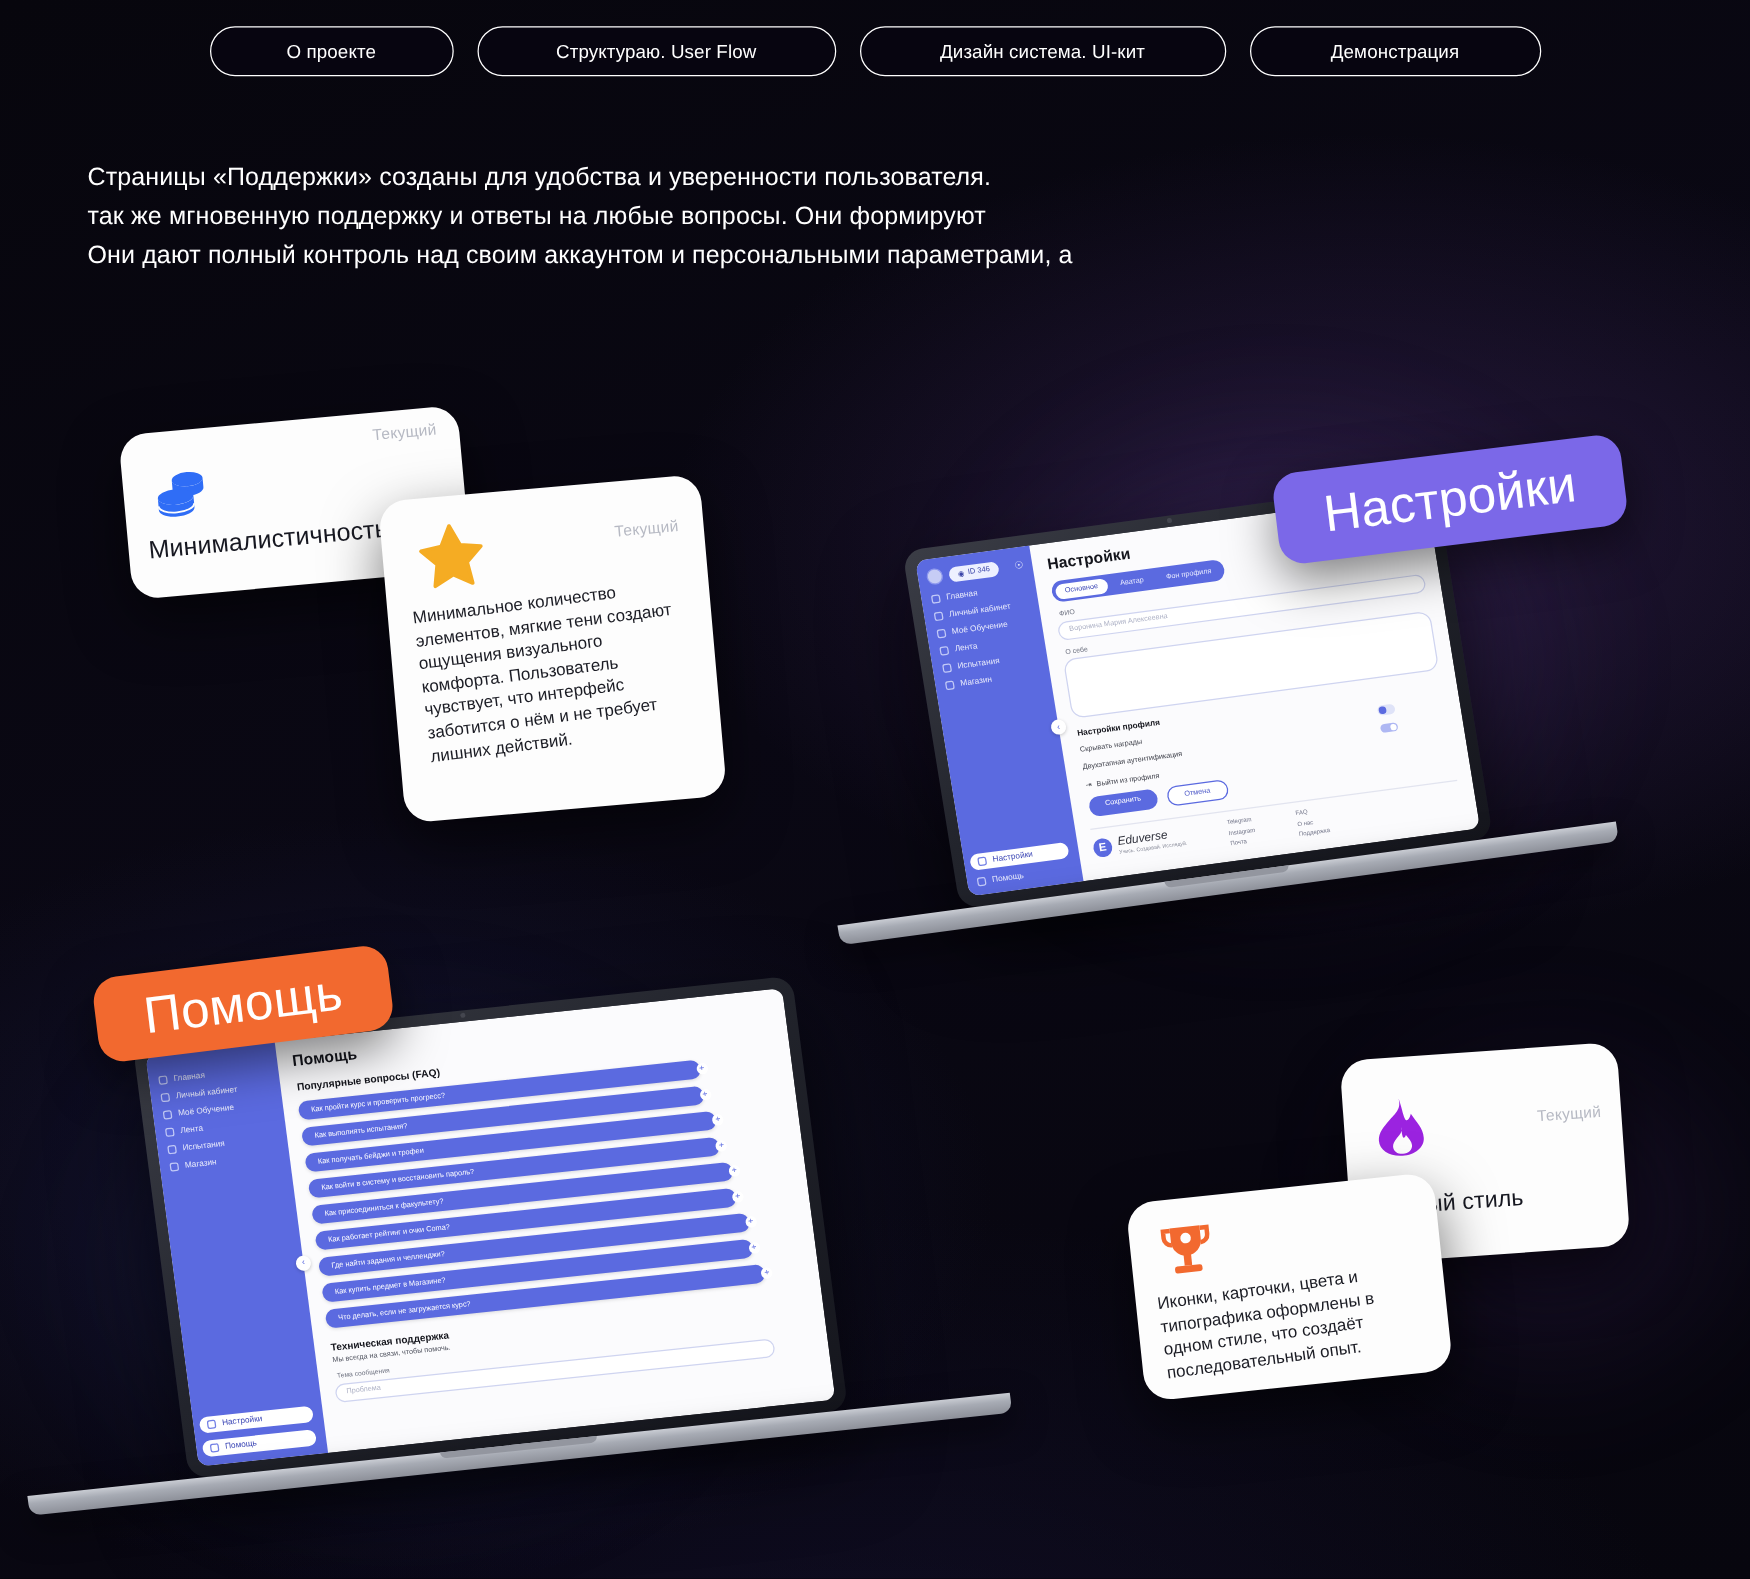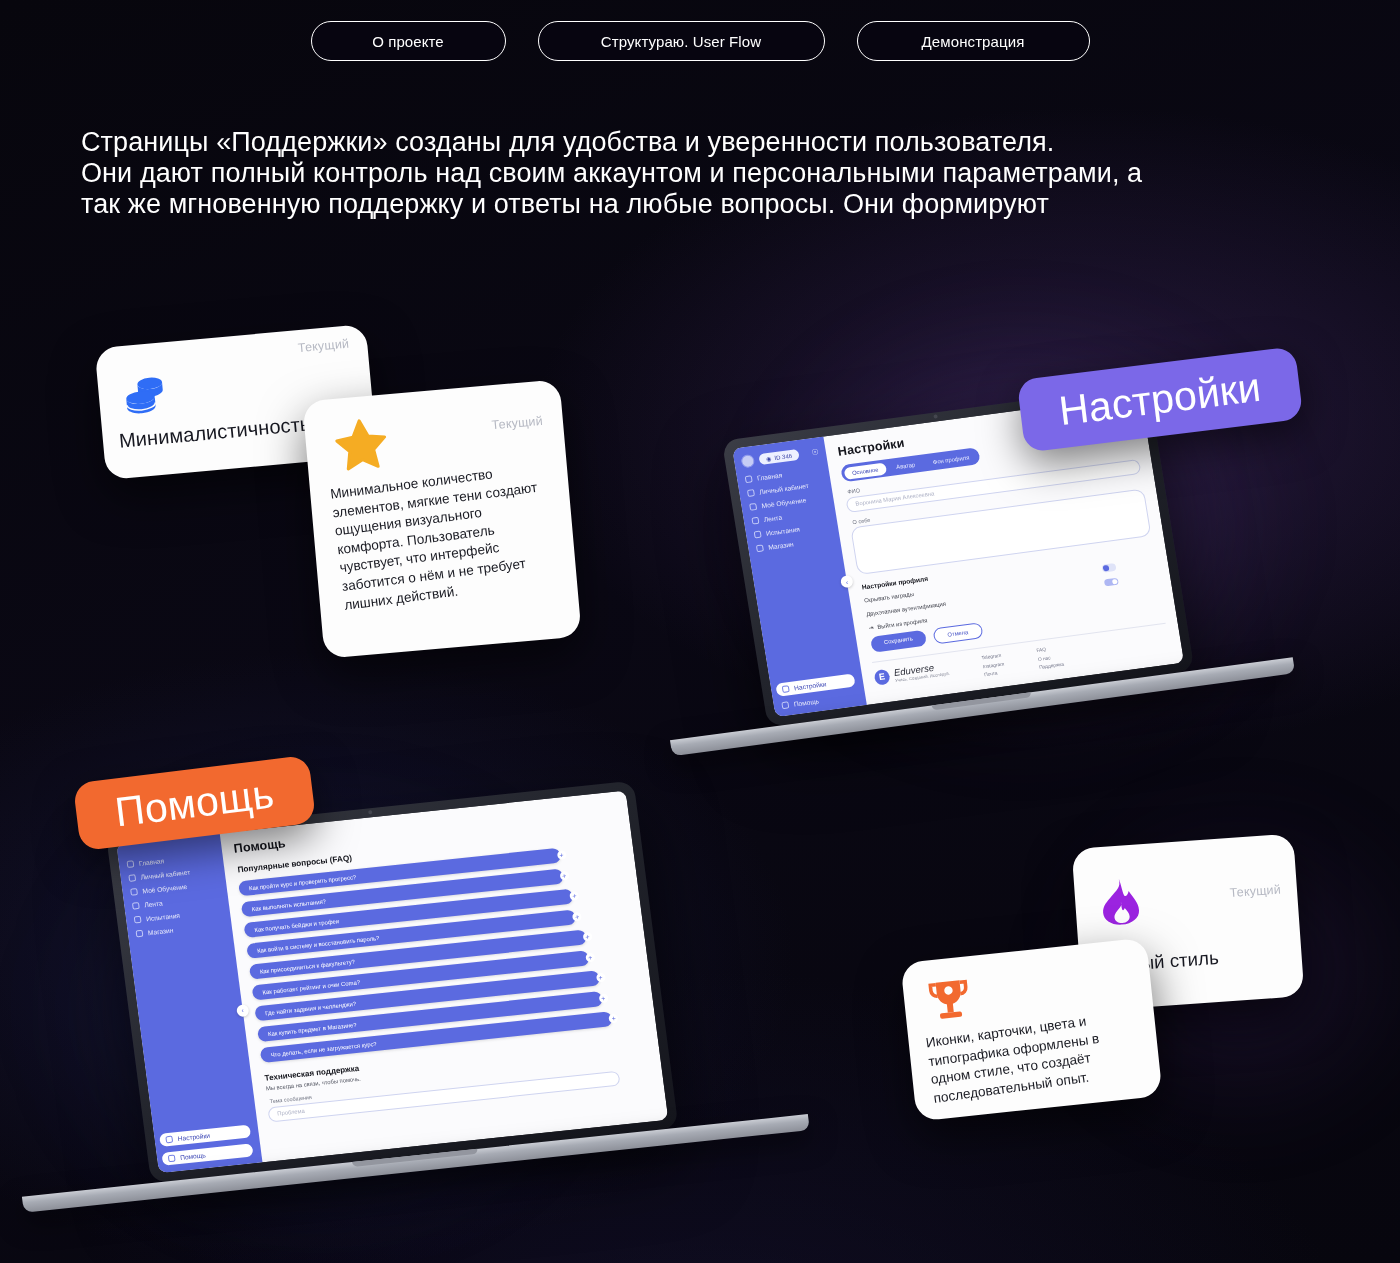"О проекте" .nav { gap: 32px -> 19px }
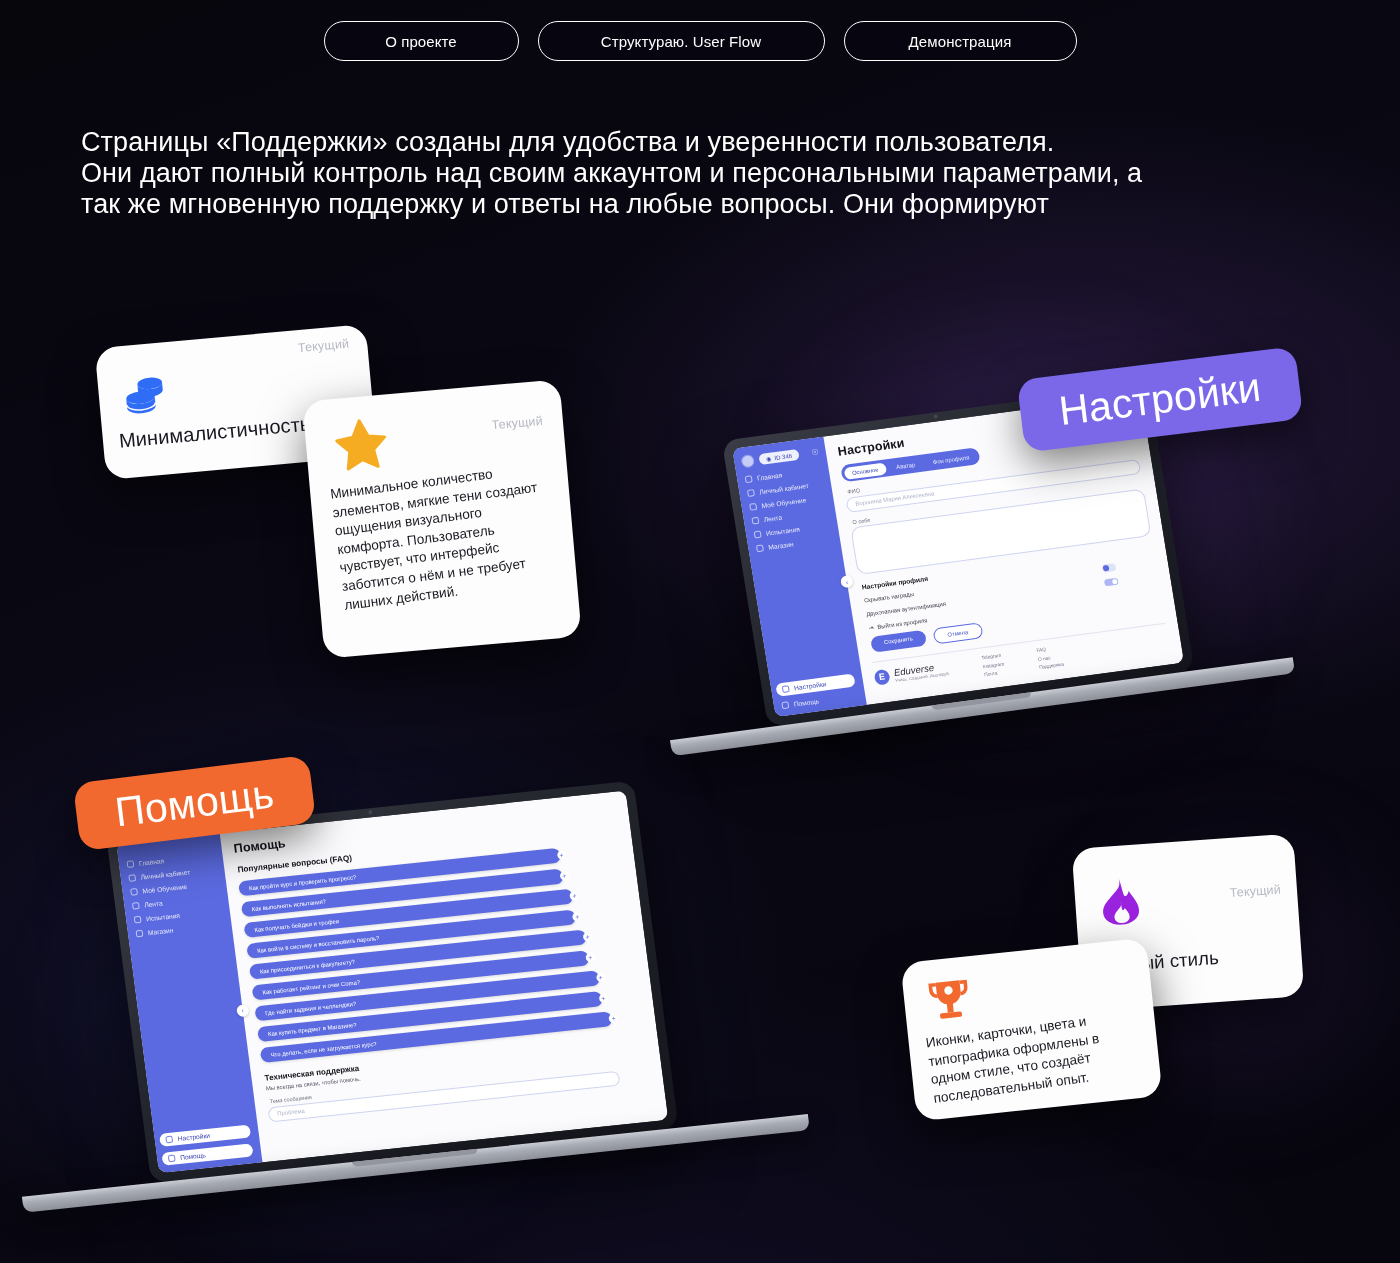"Дизайн система. UI-кит" div.nav-btn { html: none -> <div>Дизайн система. UI-кит</div> }
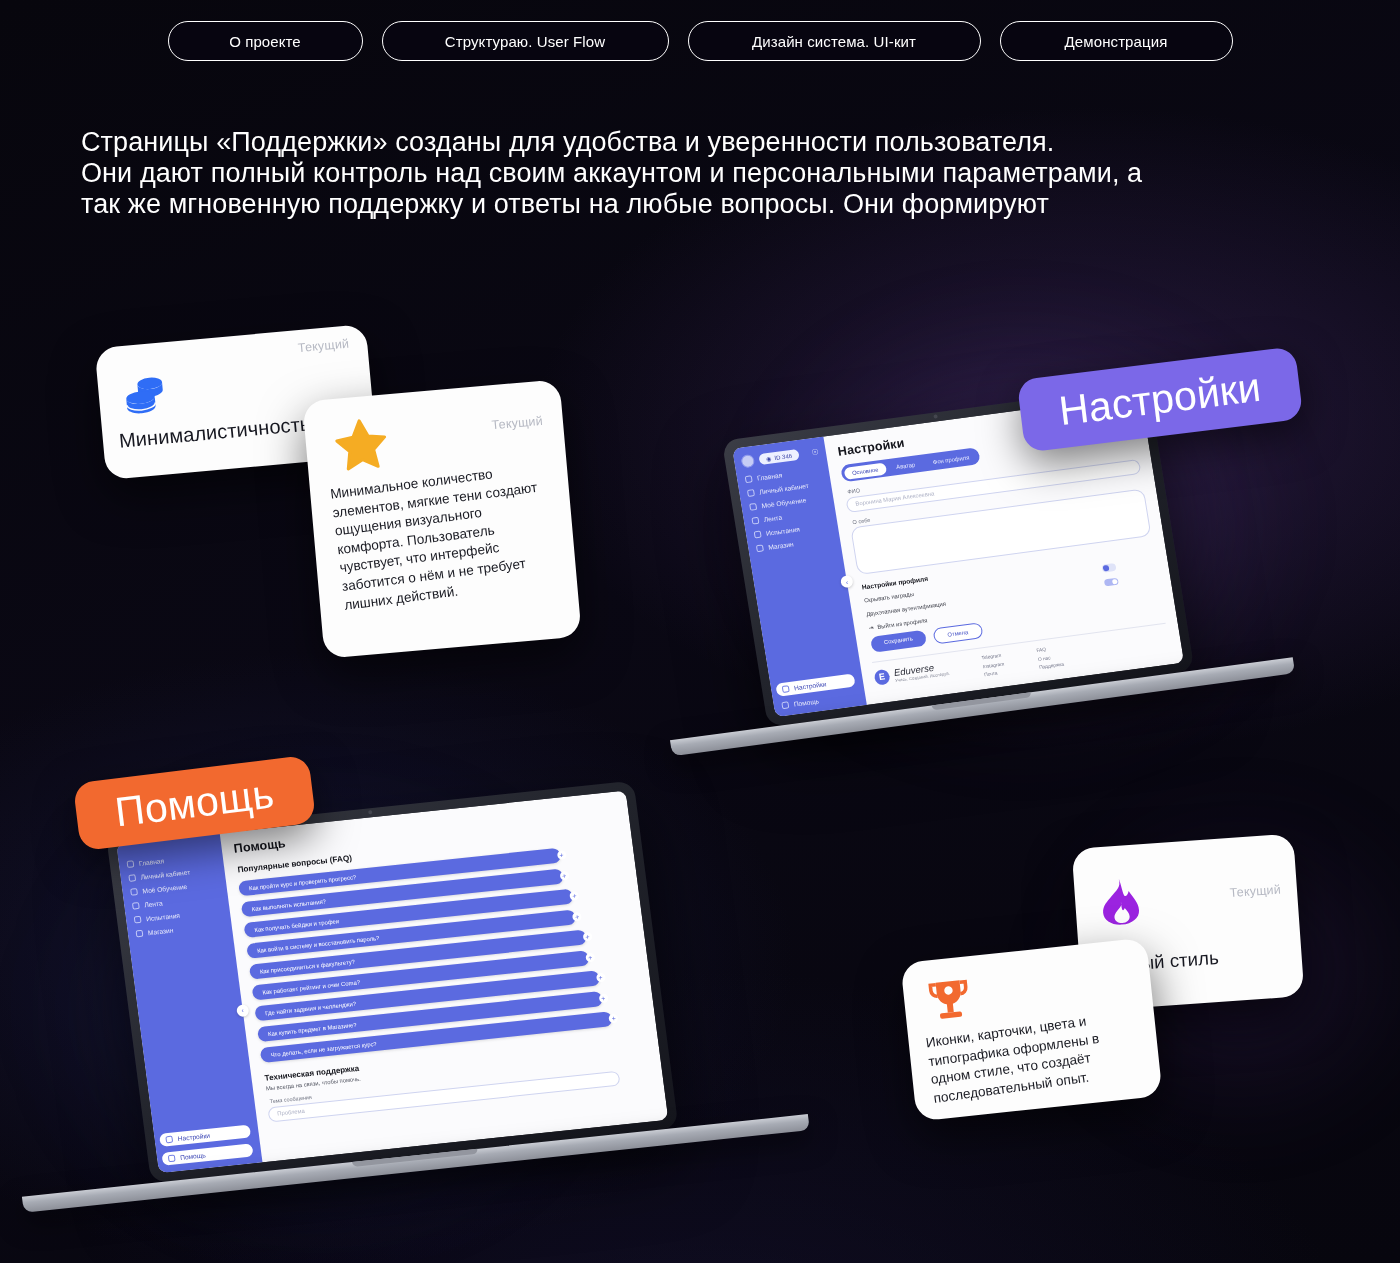"Страницы «Поддержки» созданы для" .intro { font-size: 27px -> 20px; left: 81px -> 70px }
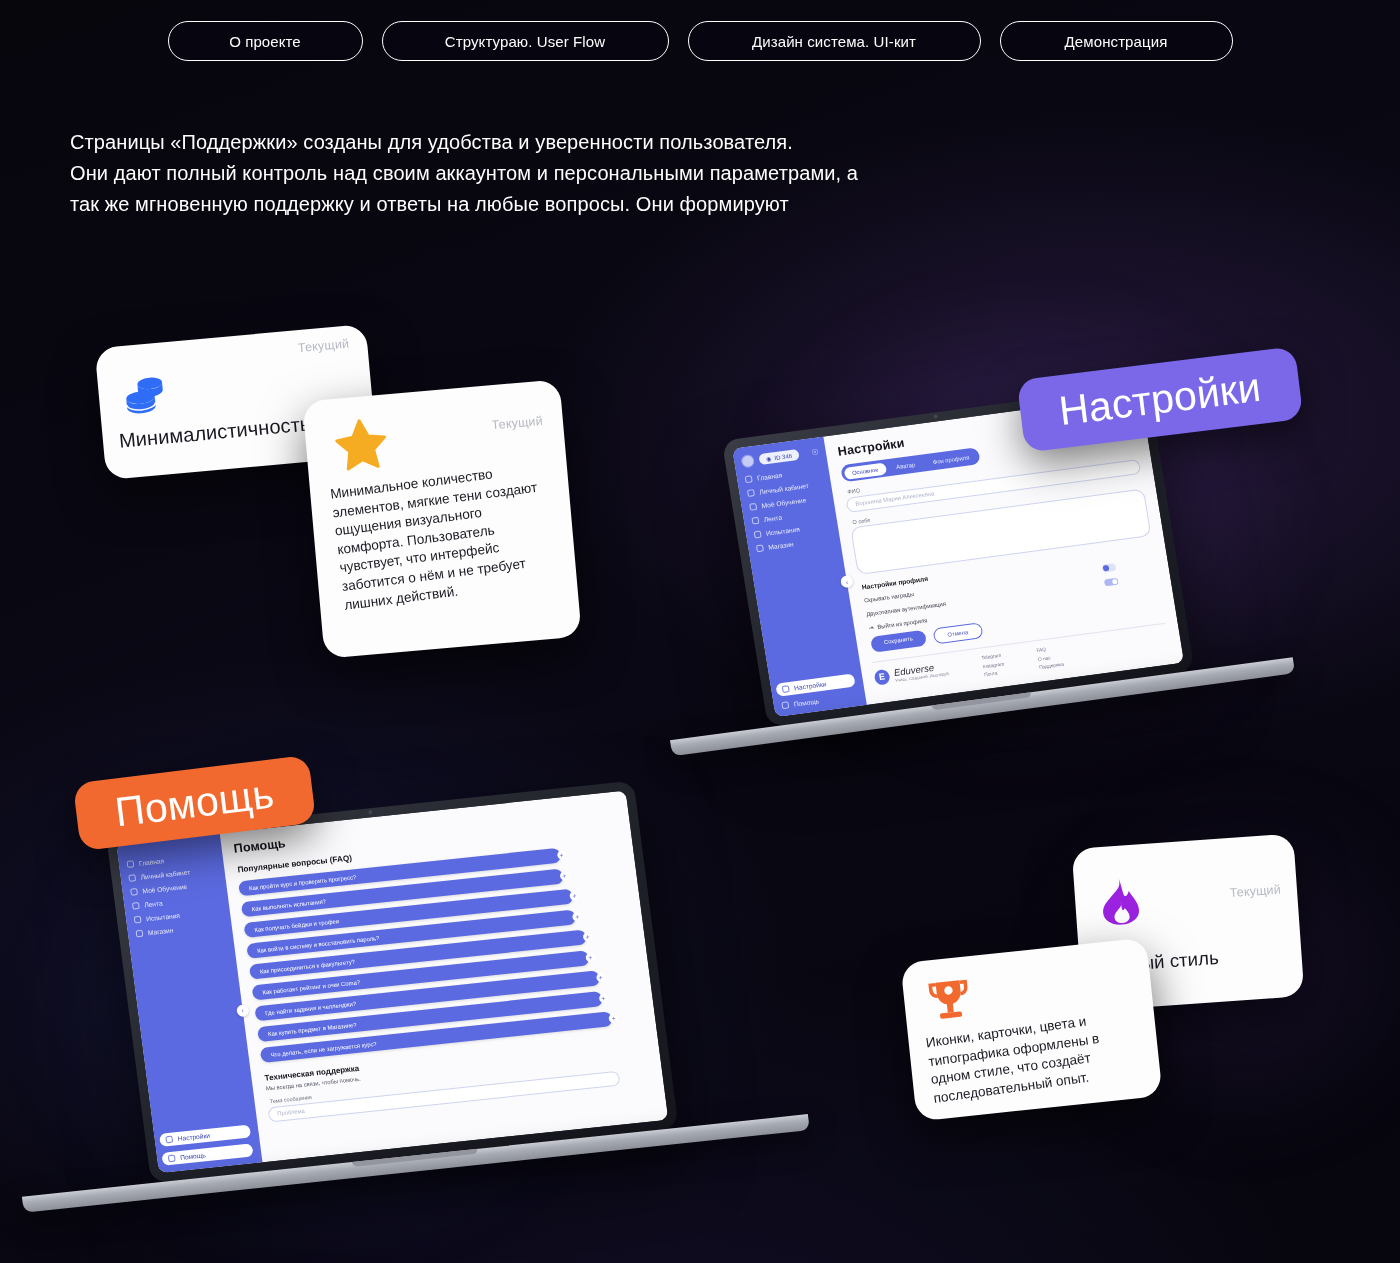"Они дают полный контроль над" span { order: before "так же мгновенную поддержку и" -> after "так же мгновенную поддержку и" }
